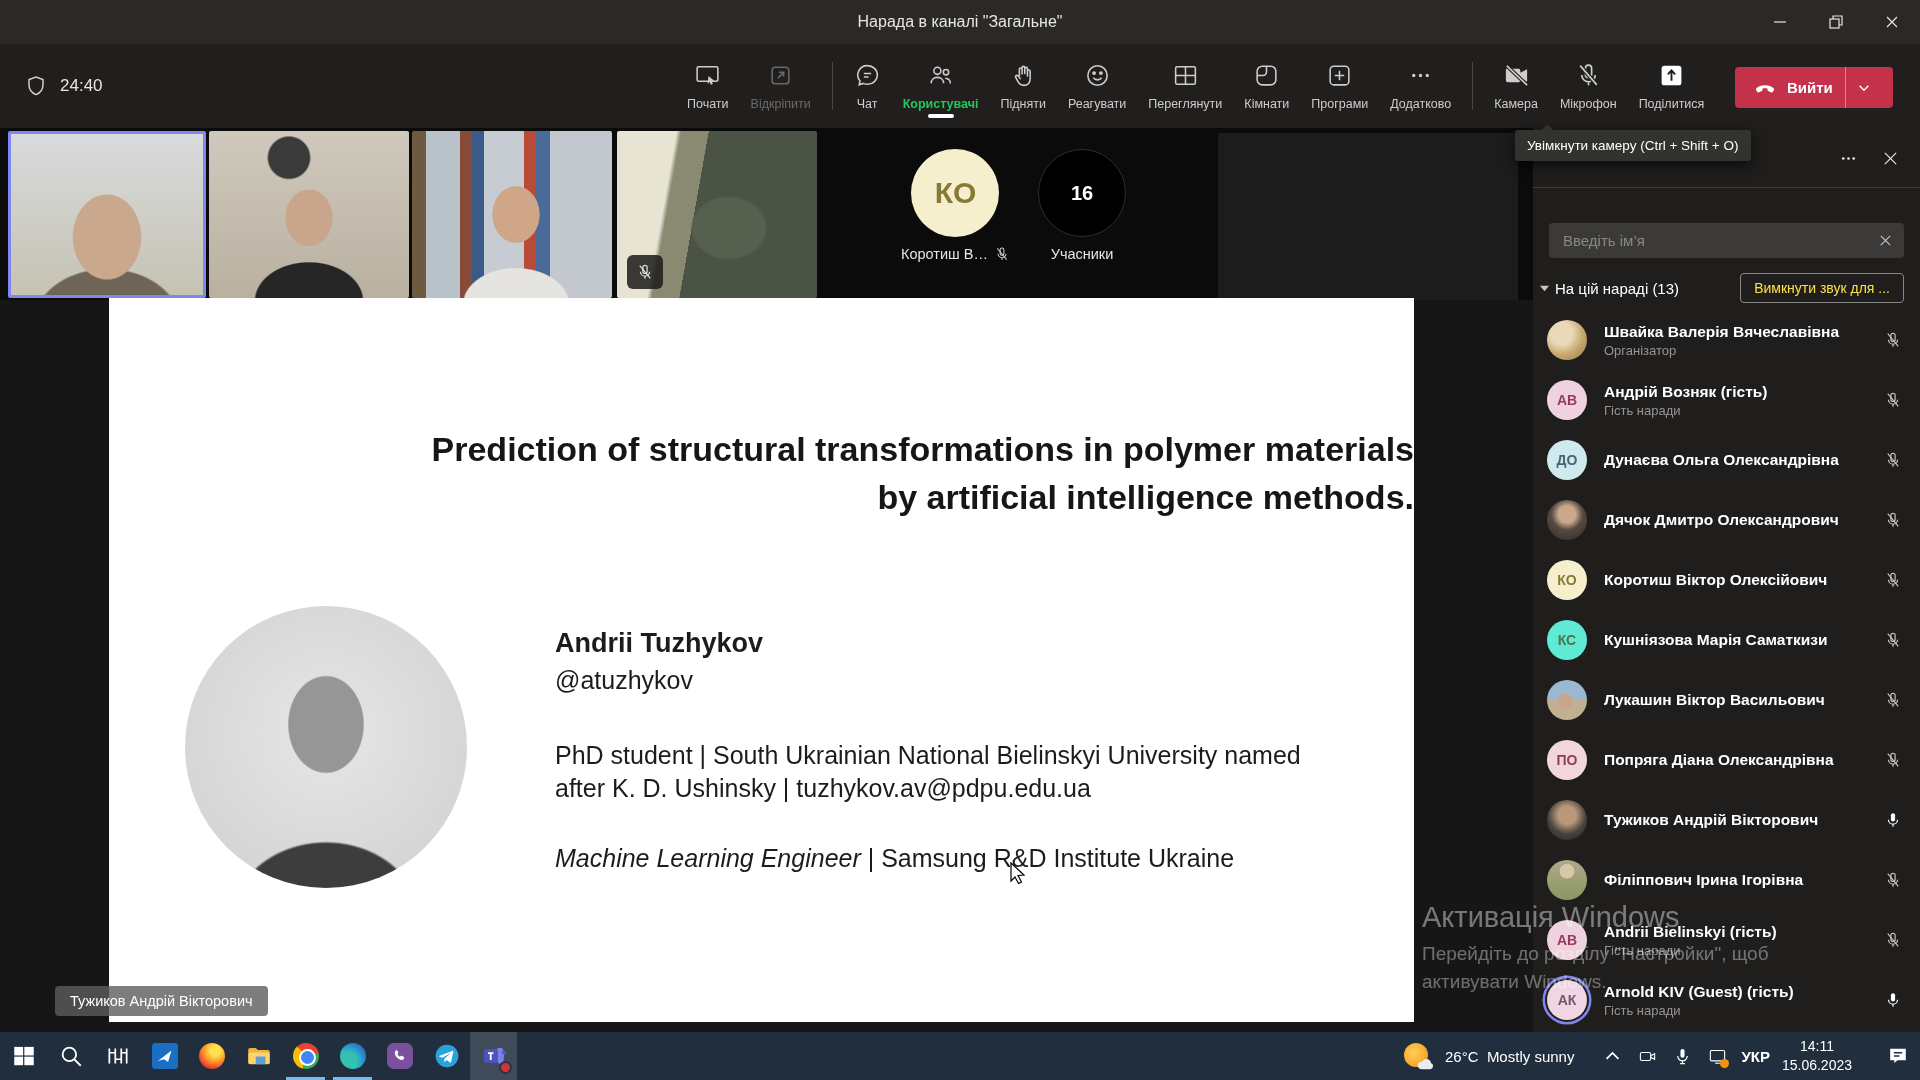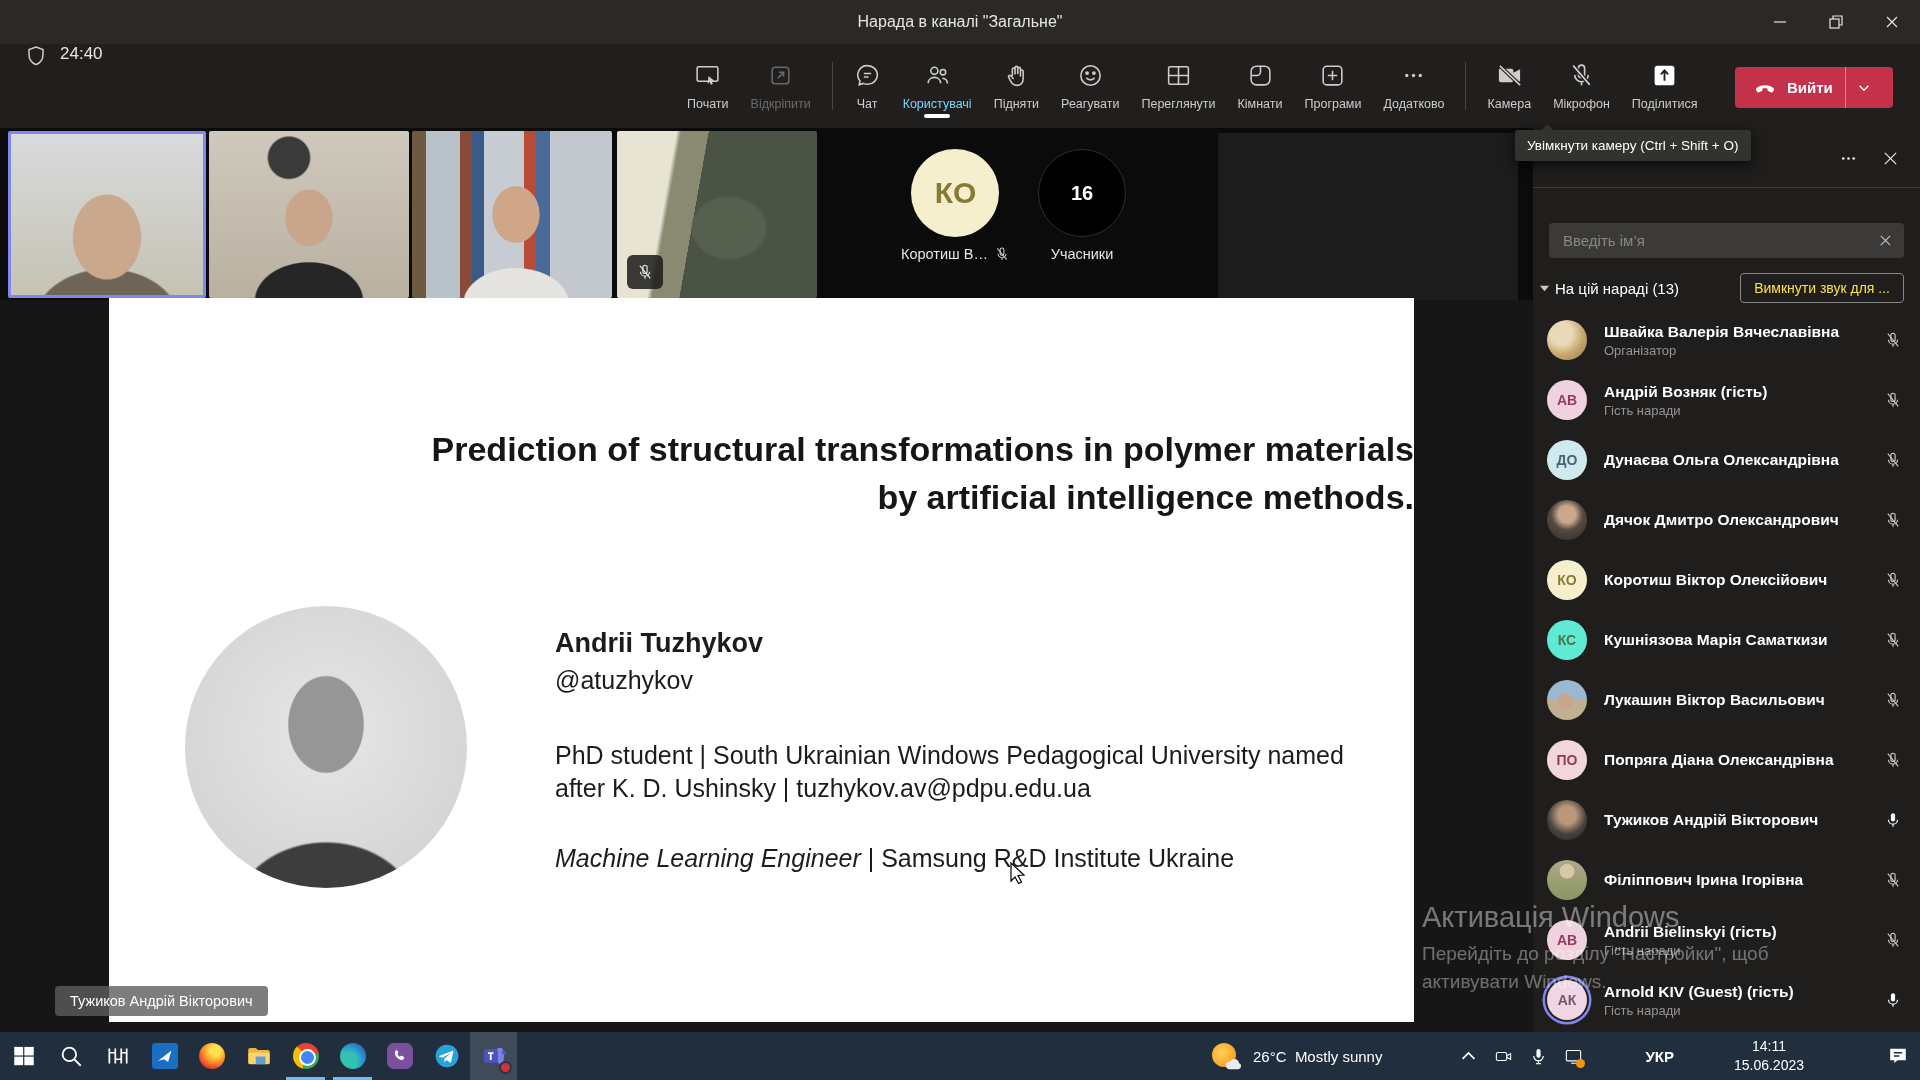"24:40" .timer { align-items: flex-start -> center }
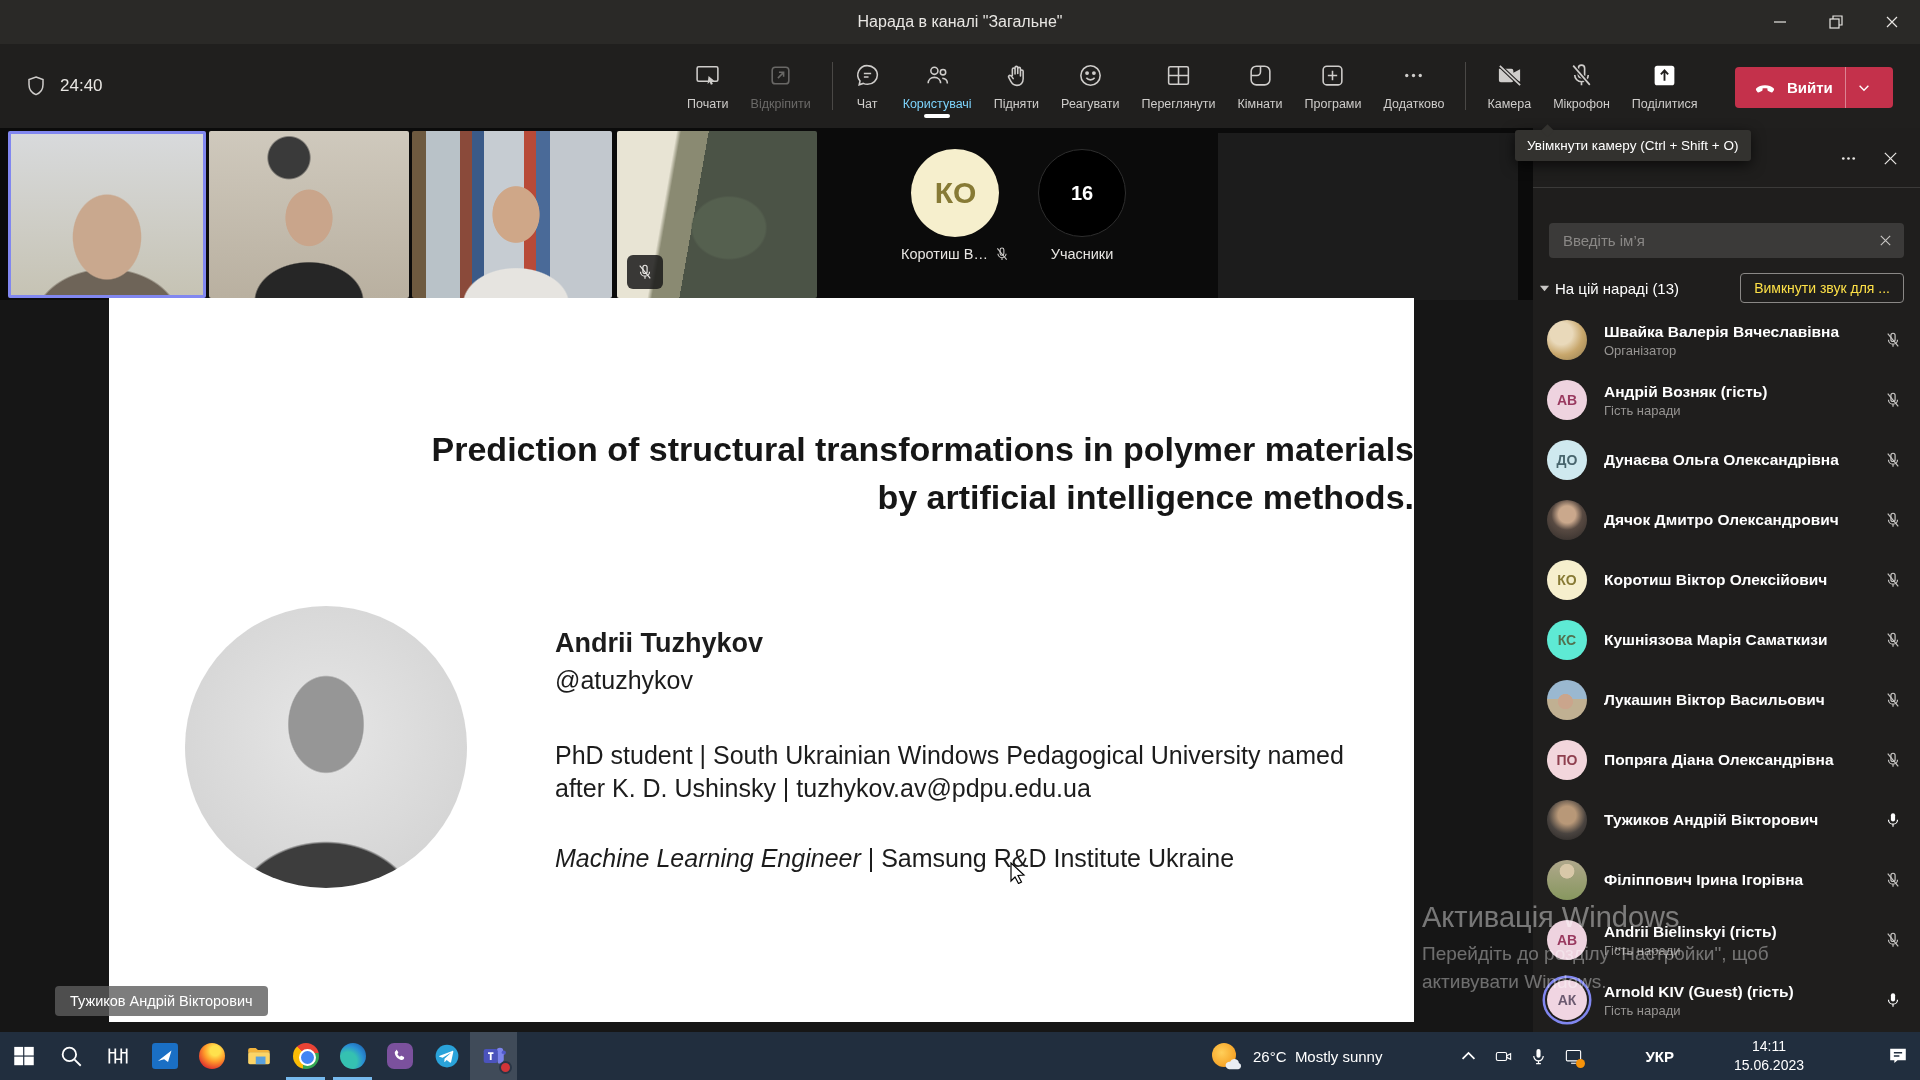"Користувачі" .tb-btn.active .lbl { color: #7dd3fc -> #22c55e; font-weight: none -> bold }
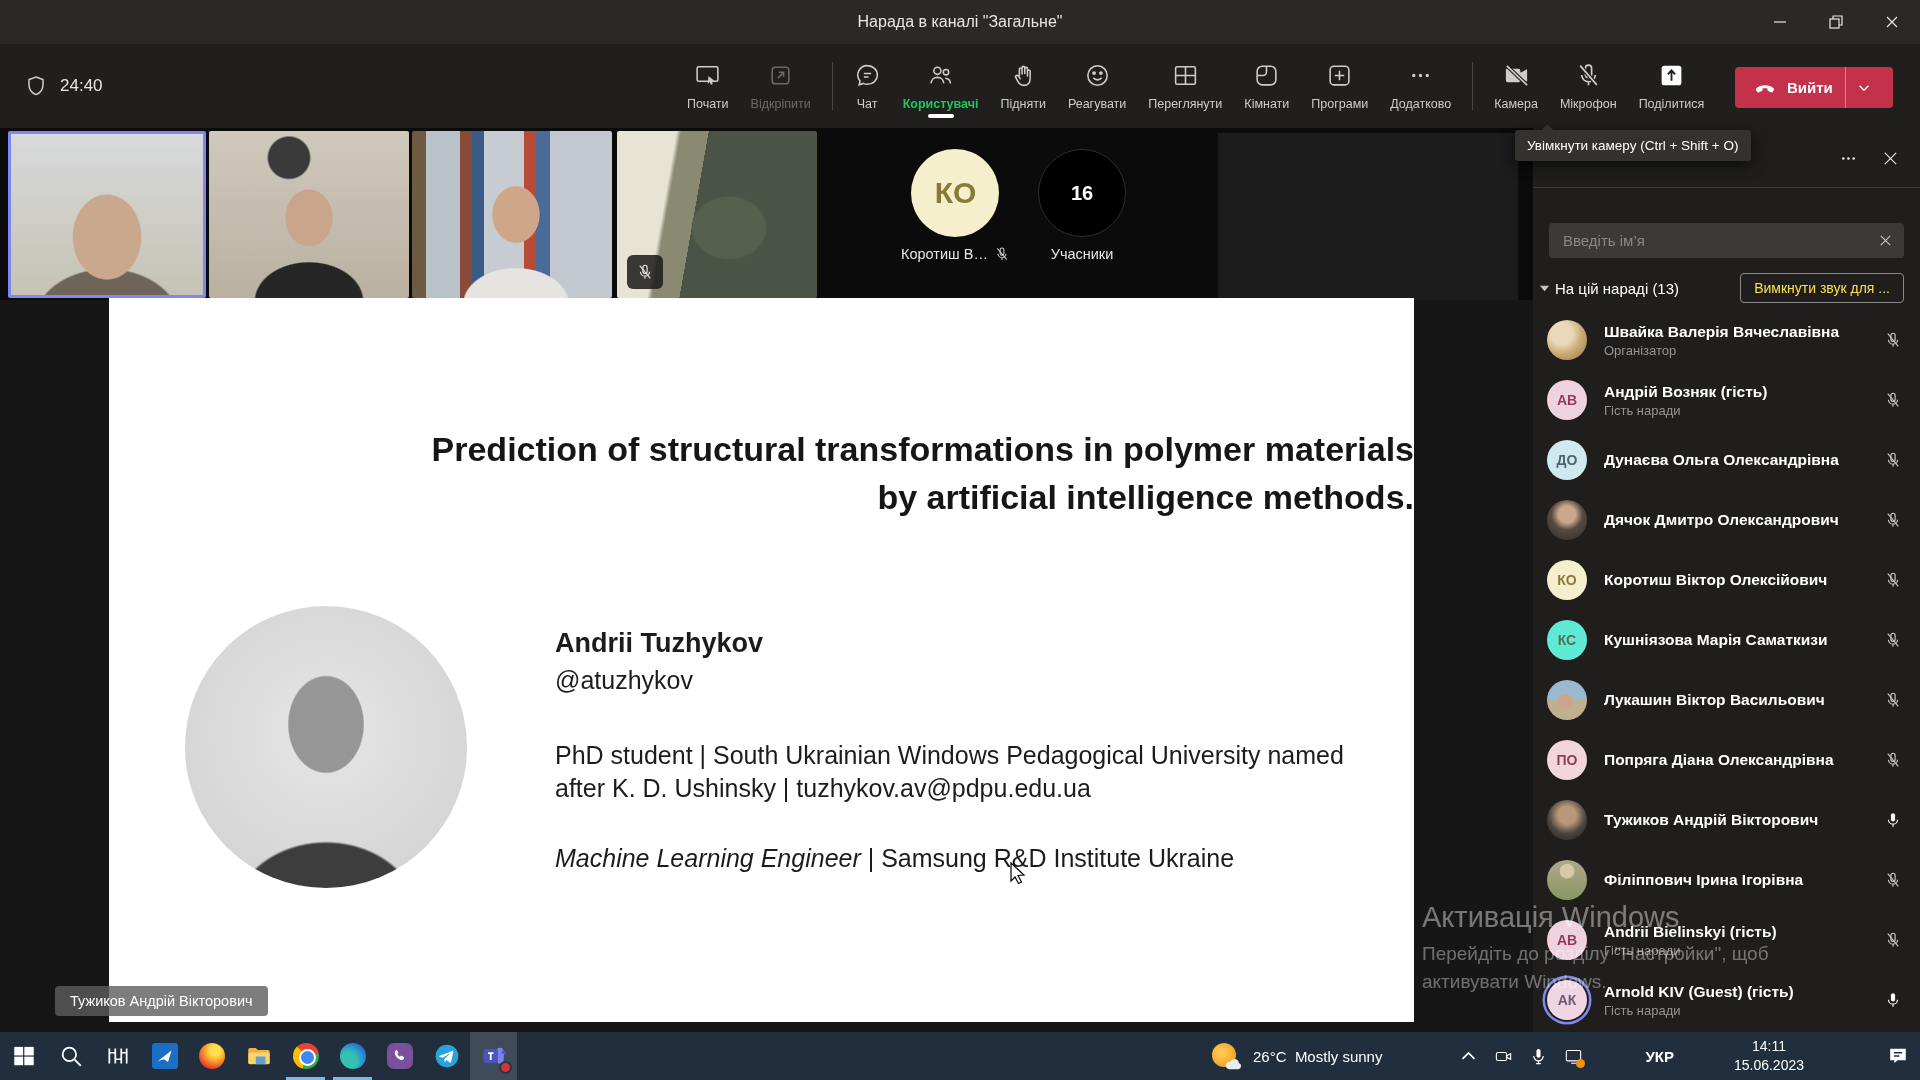"PhD student | South Ukrainian" div { text: Windows Pedagogical -> National Bielinskyi }
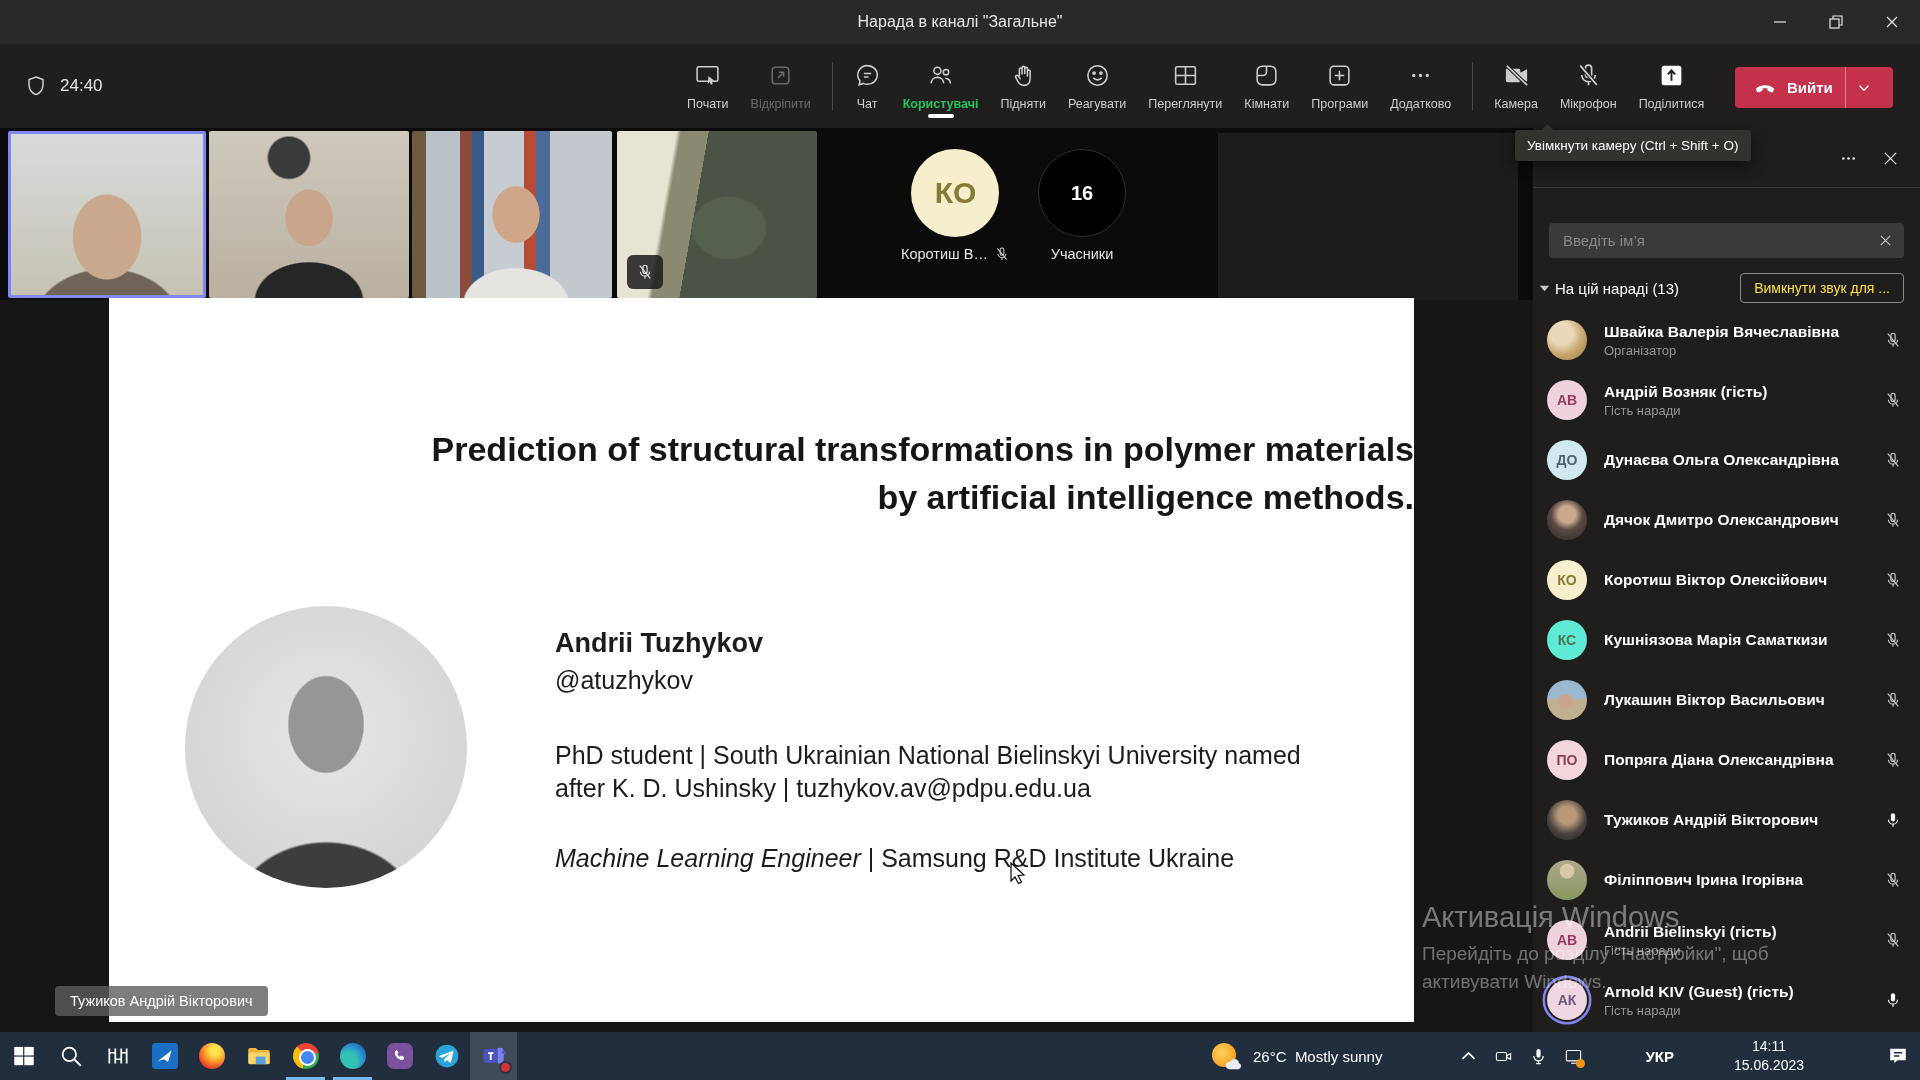"26°C Mostly sunny" .tb-right { gap: 48px -> none }
